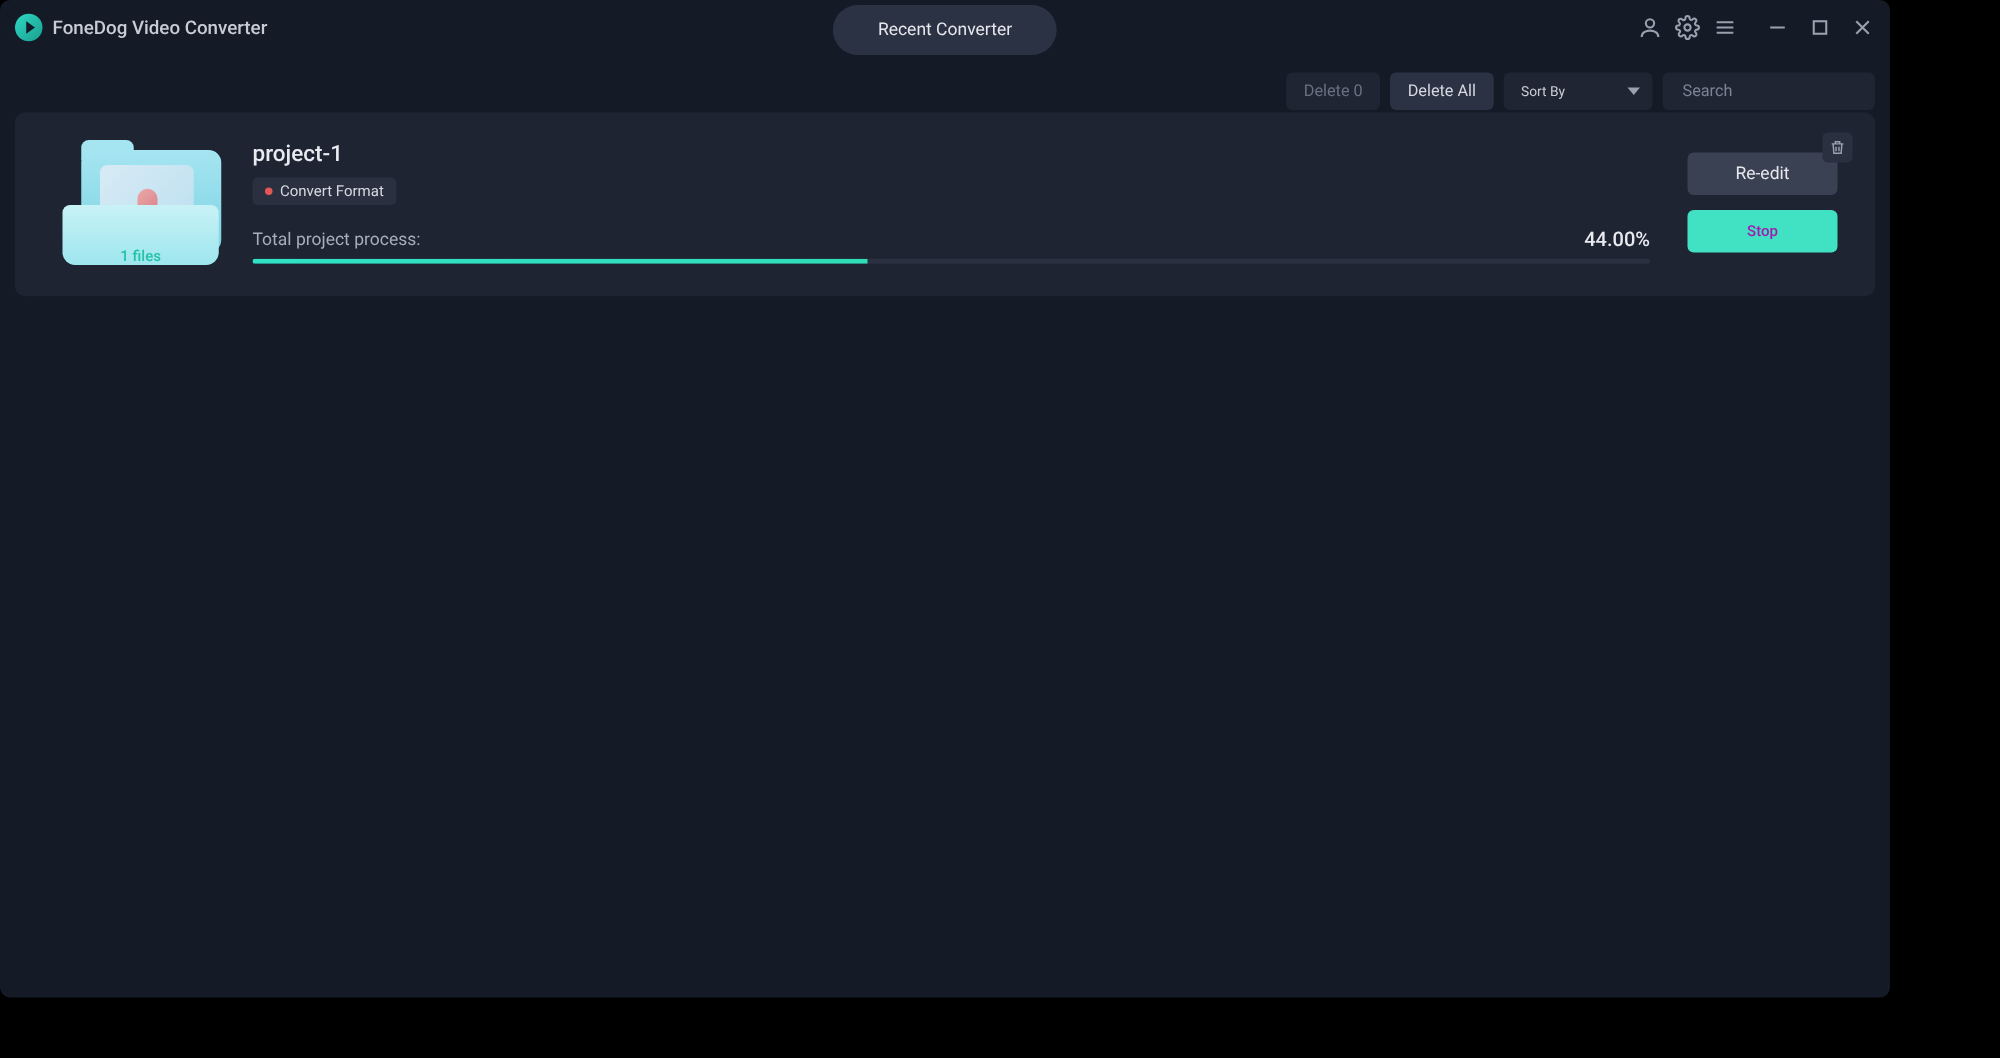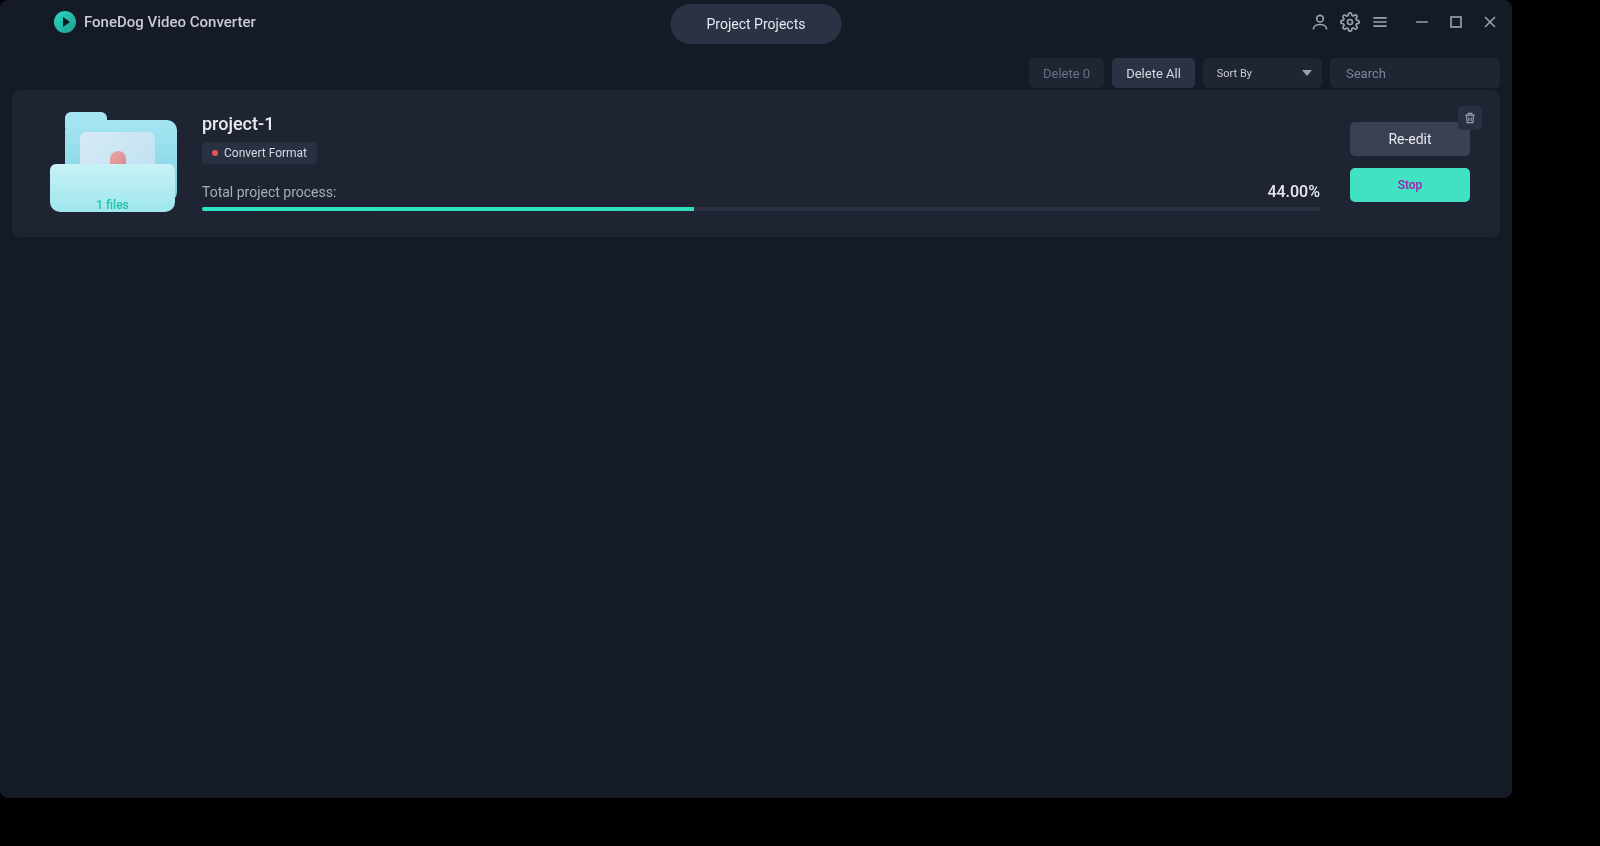"FoneDog Video Converter" .titlebar { margin-left: 42px -> none }
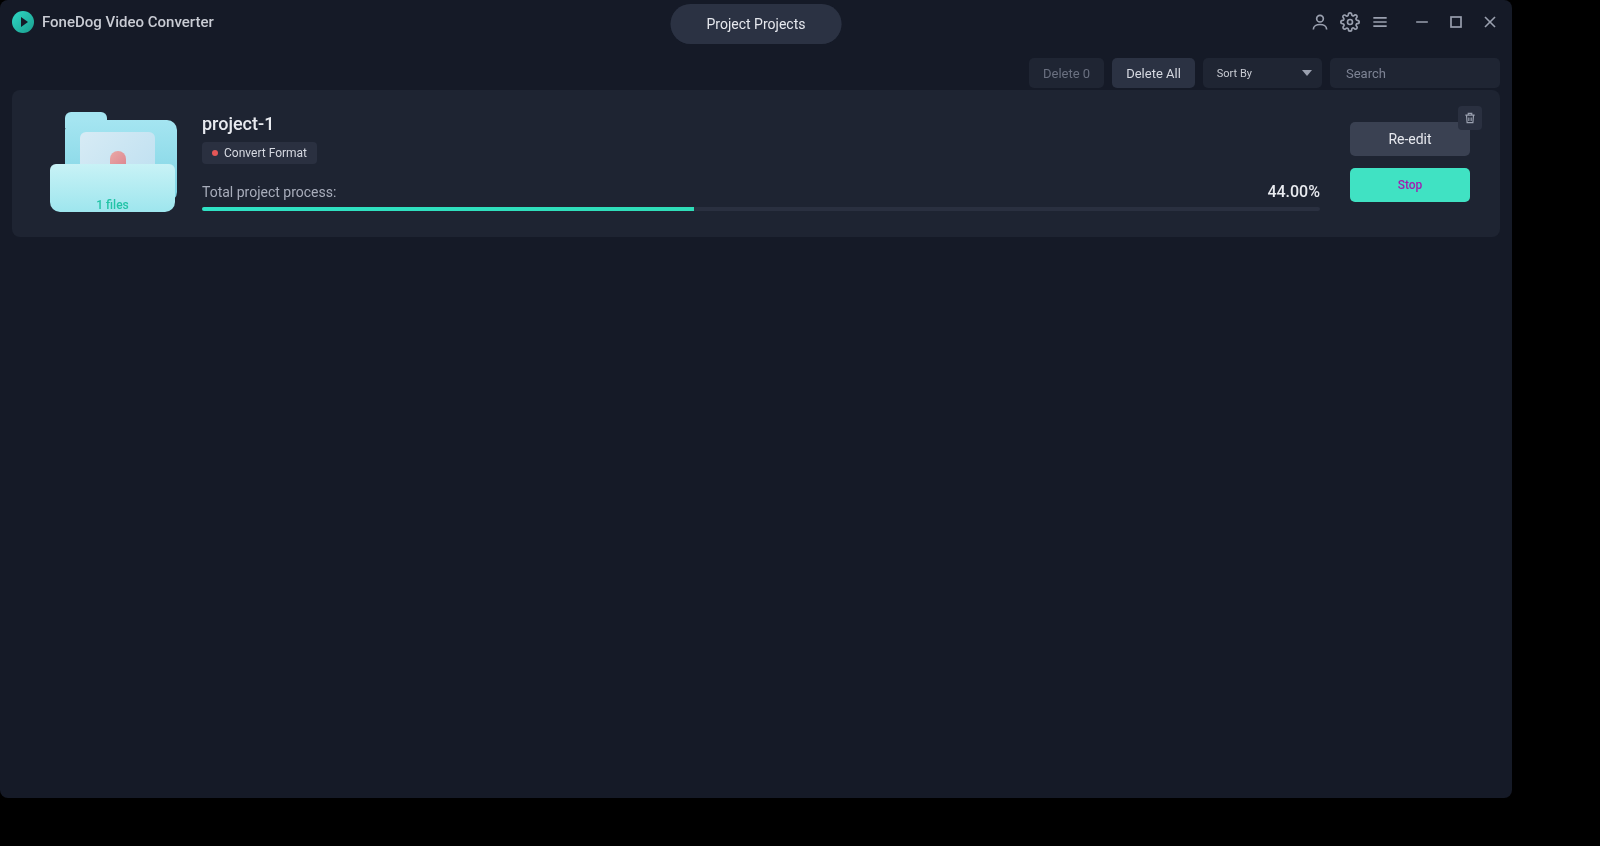"Project Projects" div.tab { text: Project Projects -> Recent Converter }
